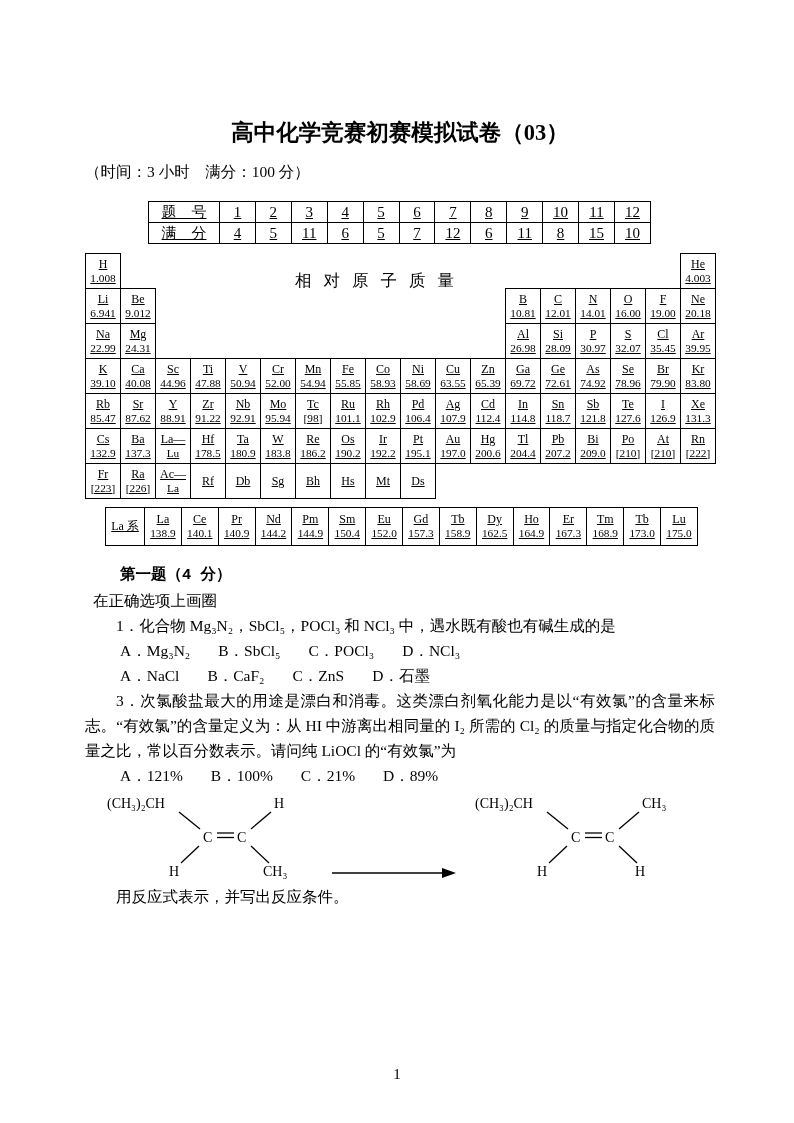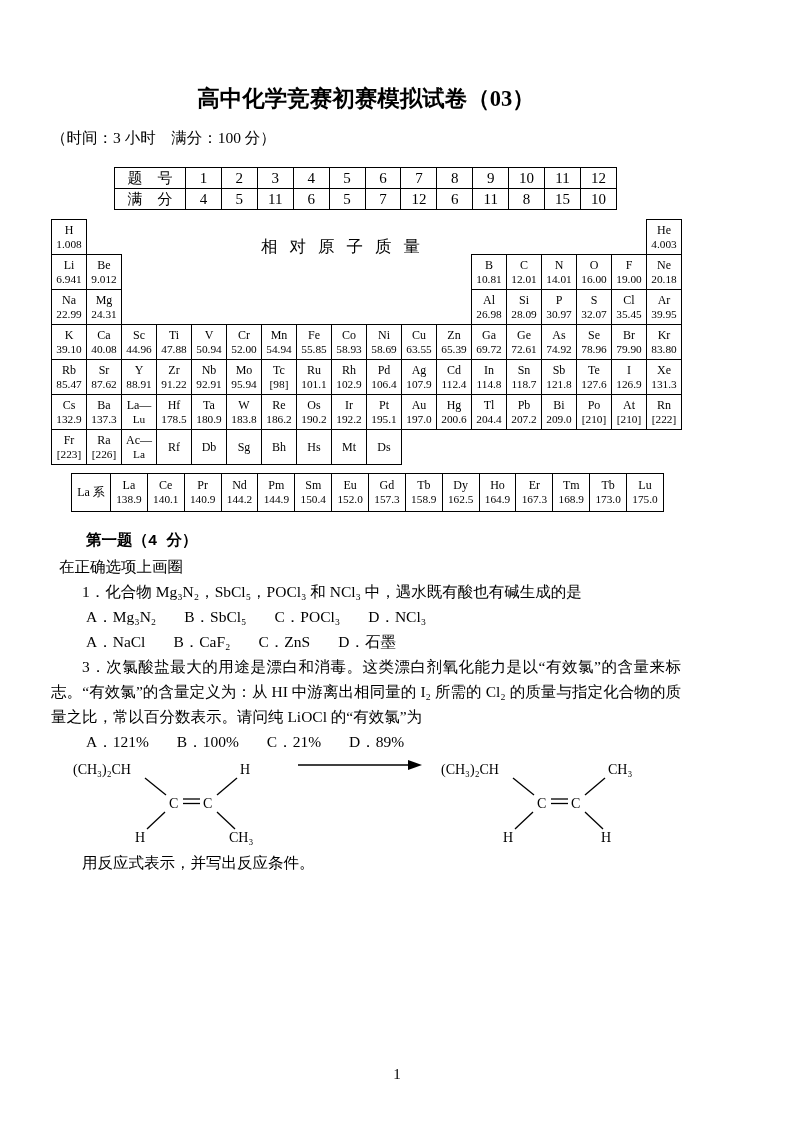"高中化学竞赛初赛模拟试卷（03）" .content { margin-left: 51px -> 85px; padding-top: 84px -> 118px }
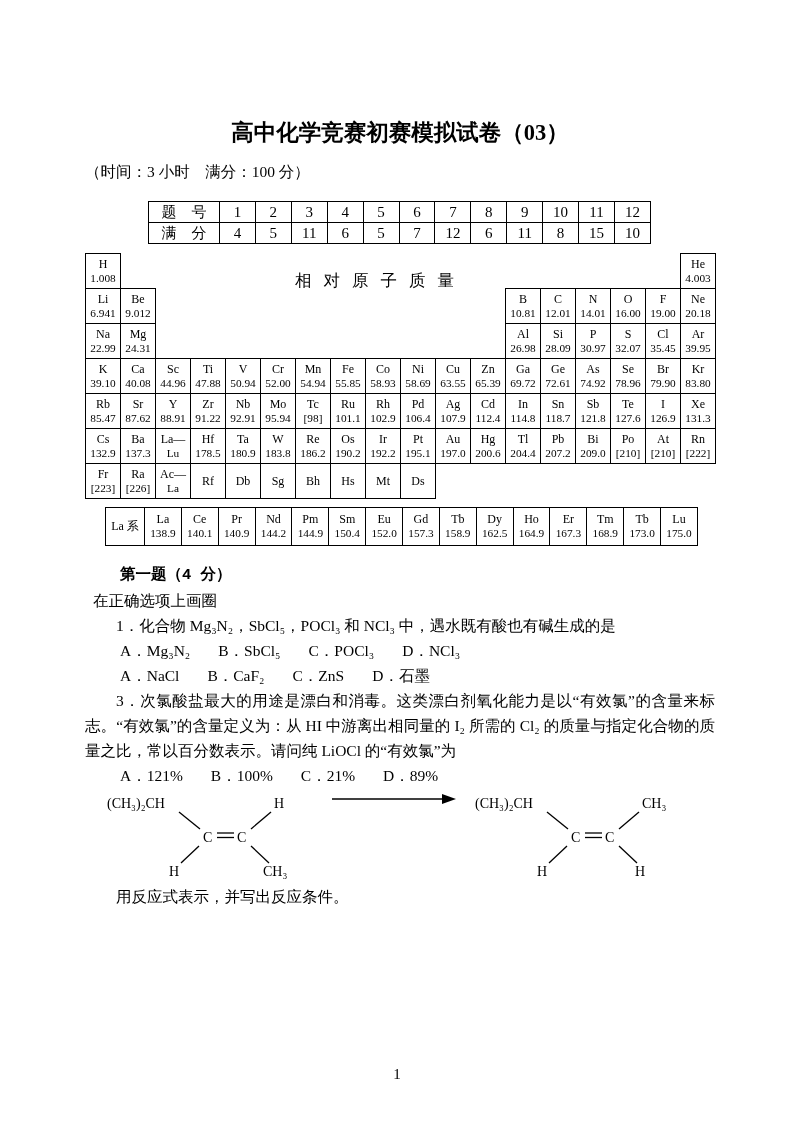"题 号" table { text-decoration: none -> underline }
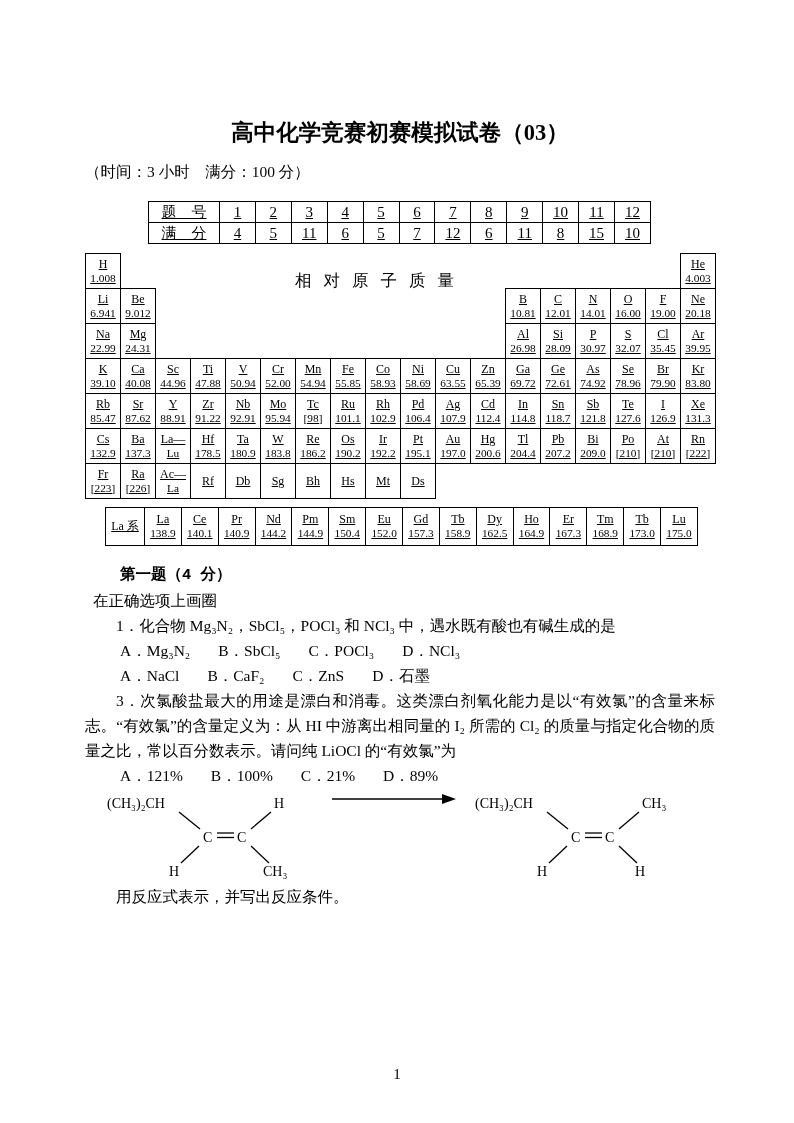"(CH₃)₂CH" .mol-row { align-items: flex-start -> flex-end }
